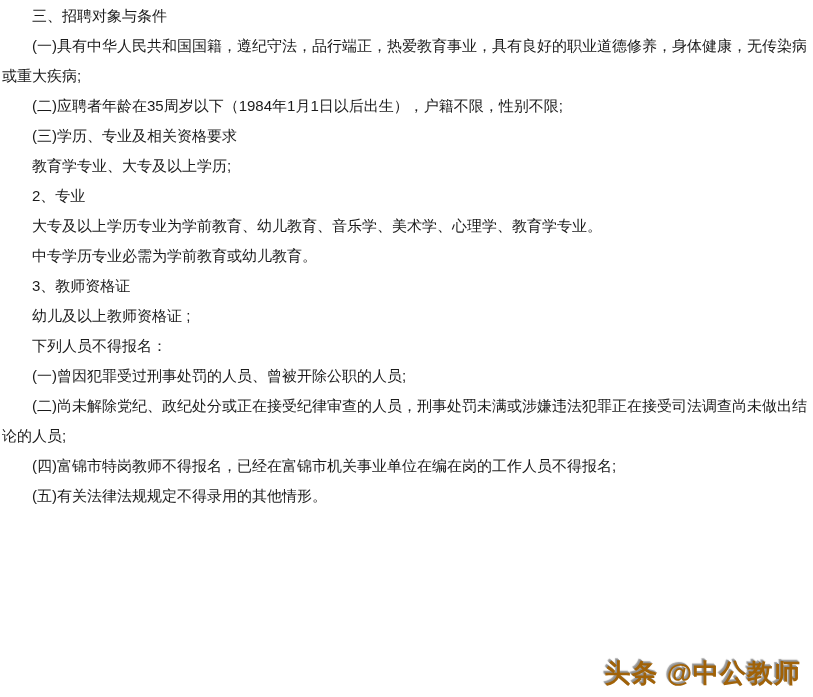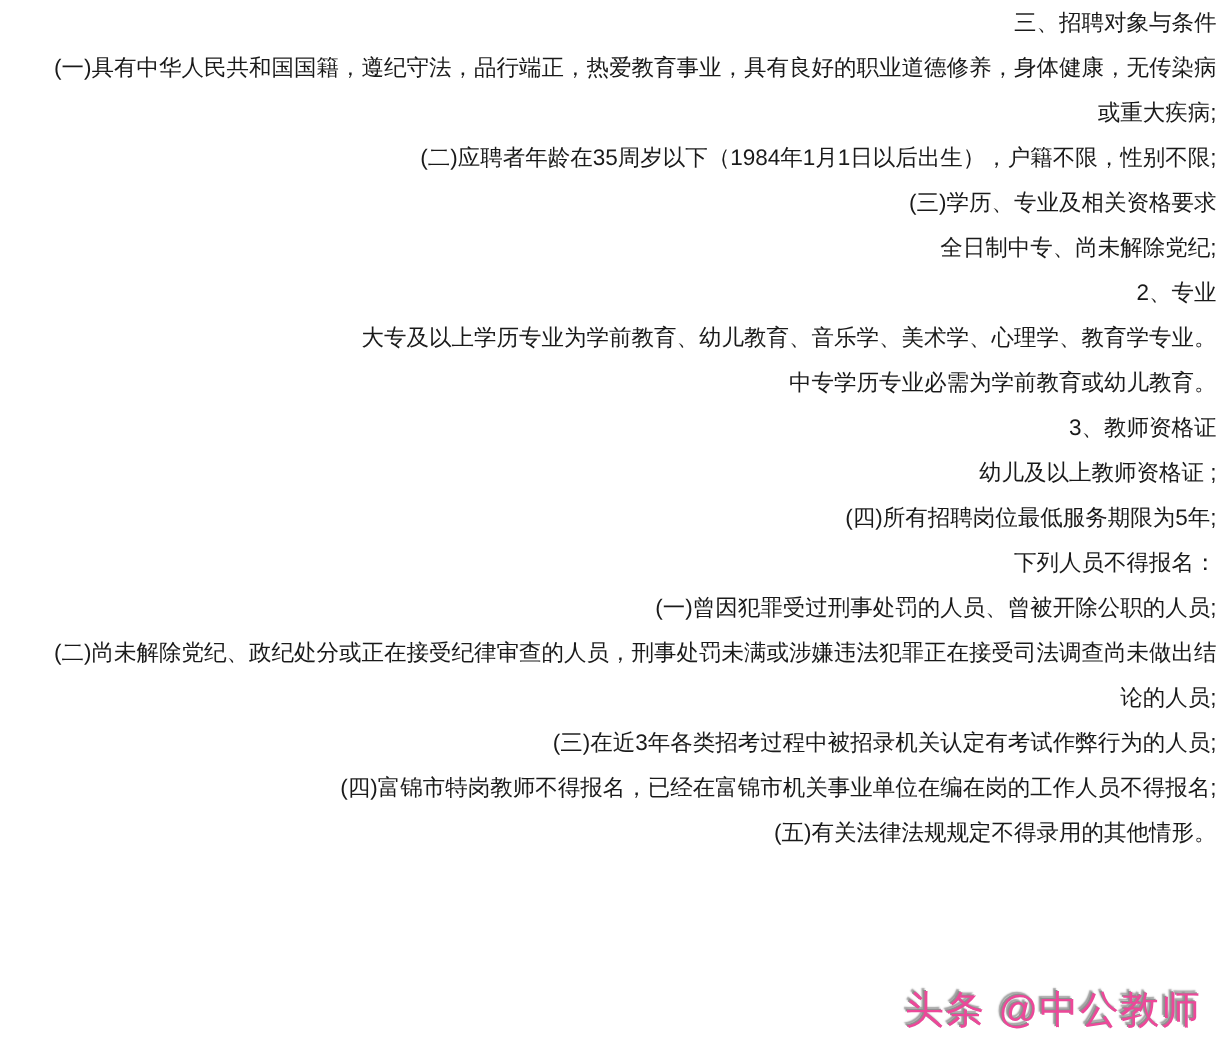"三、招聘对象与条件" .doc p { text-align: right -> none }
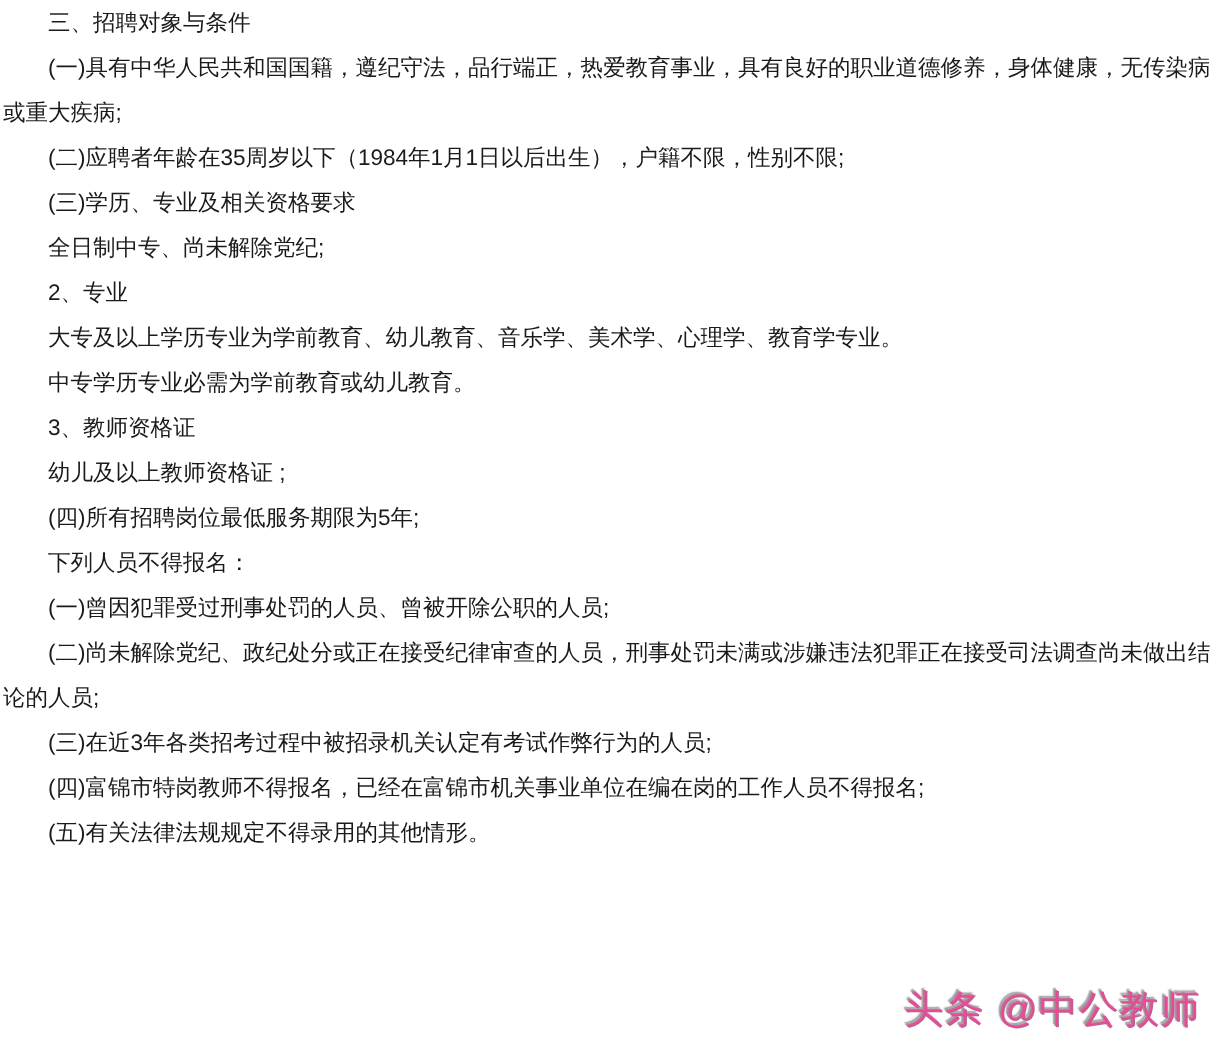"全日制中专、尚未解除党纪;" p { text: 全日制中专、尚未解除党纪 -> 教育学专业、大专及以上学历 }
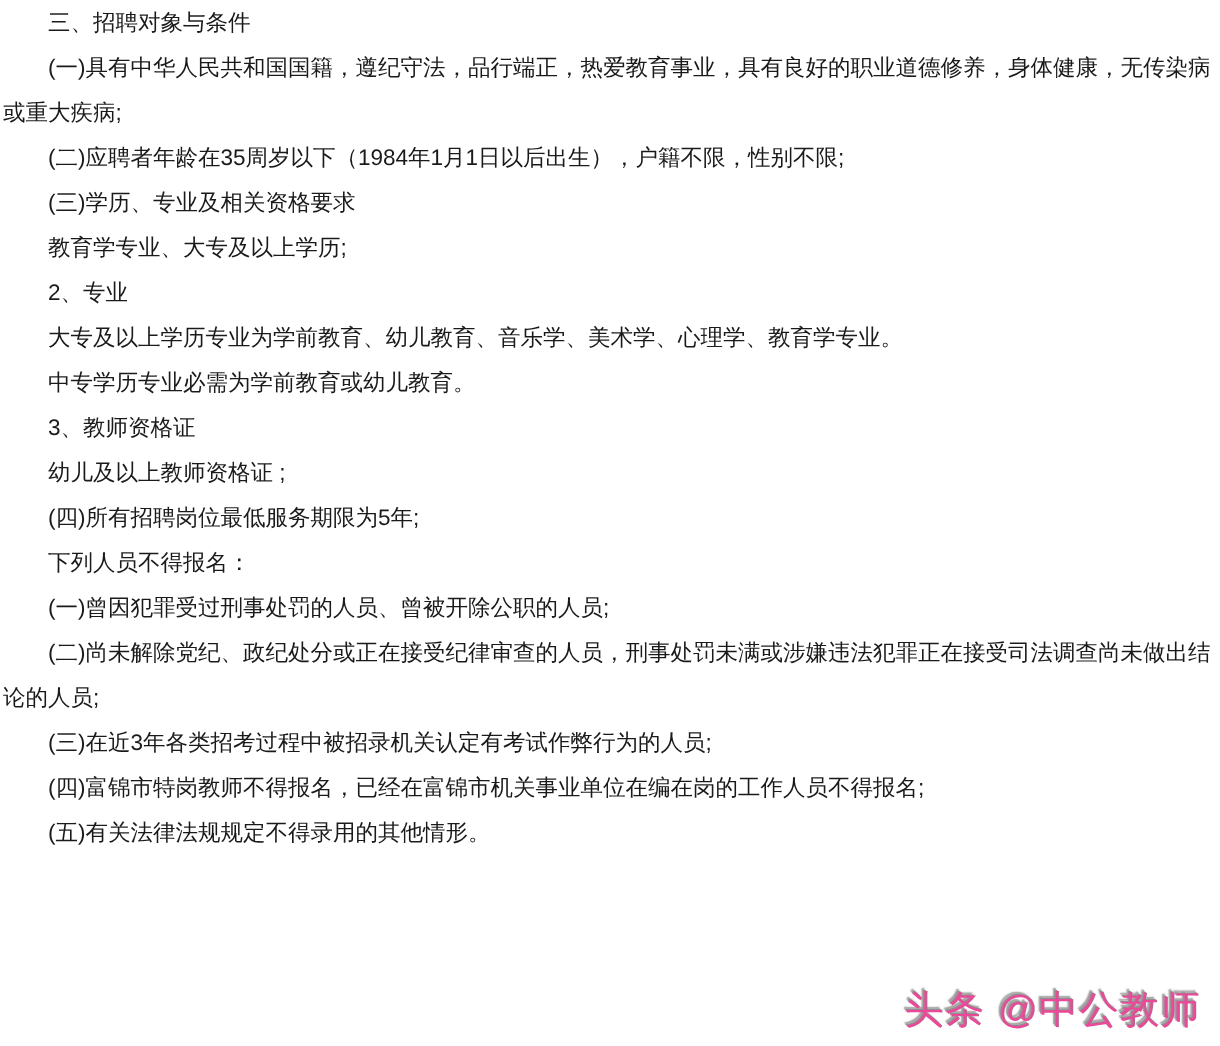"(四)所有招聘岗位最低服务期限为5年;" p { html: <p>(四)所有招聘岗位最低服务期限为5年;</p> -> none }
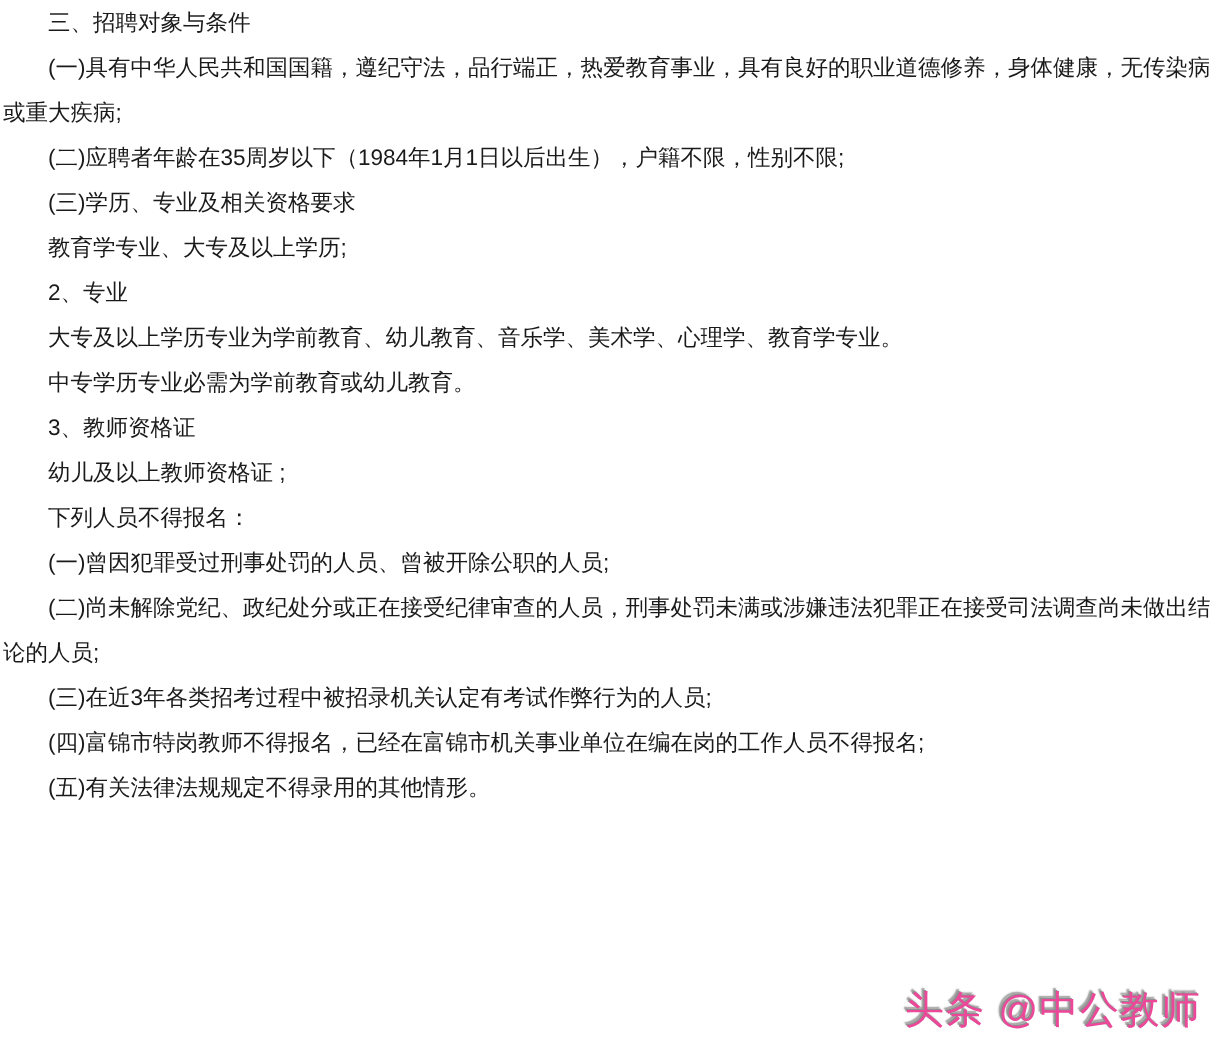"(三)在近3年各类招考过程中被招录机关认定有考试作弊行为的人员;" p { html: <p>(三)在近3年各类招考过程中被招录机关认定有考试作弊行为的人员;</p> -> none }
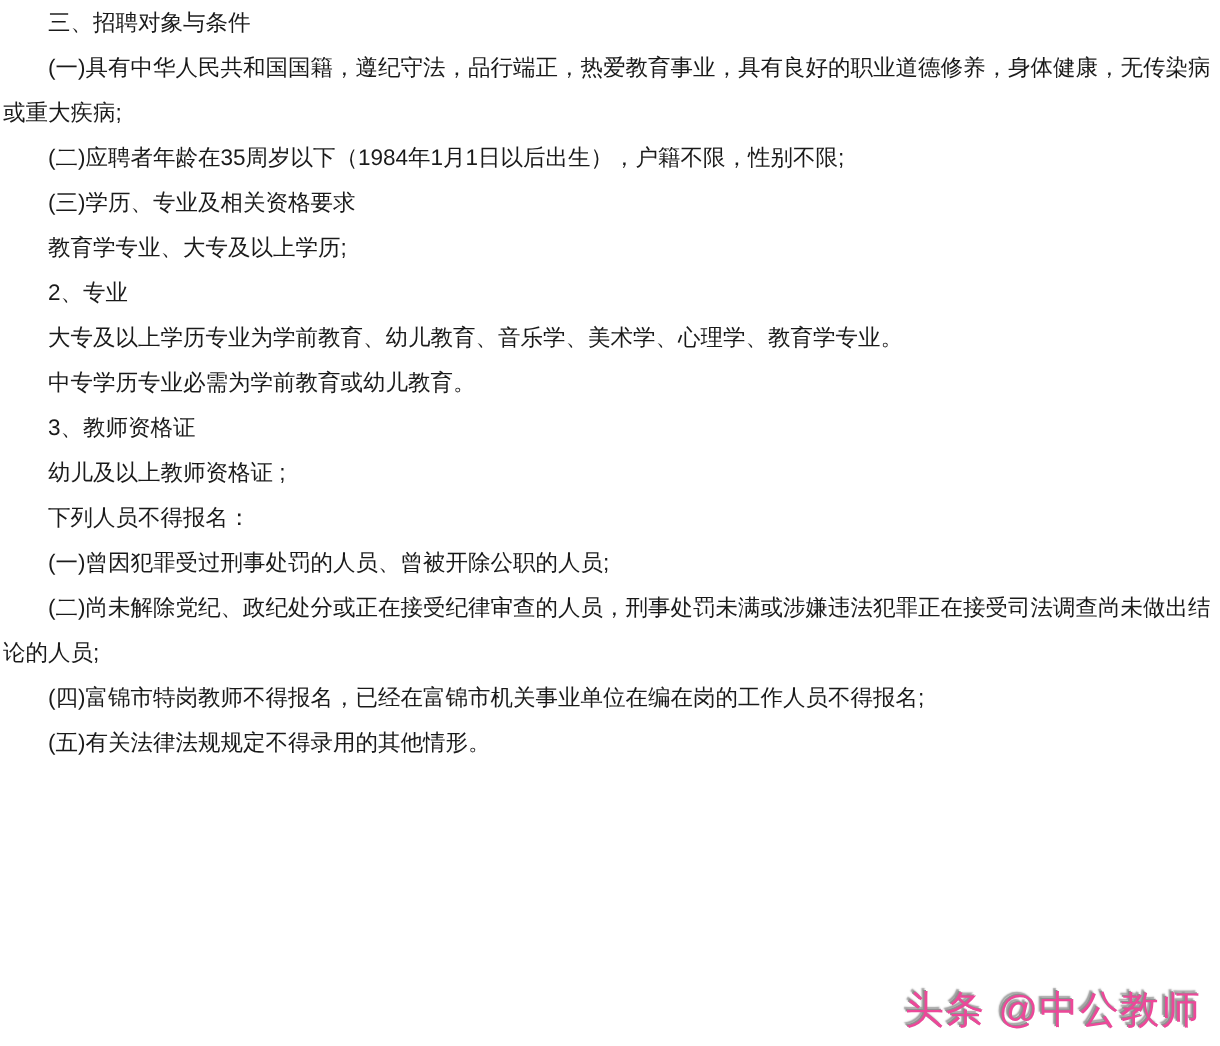"头条 @中公教师" .watermark { color: #ec4899 -> #a16207; font-weight: normal -> bold }
